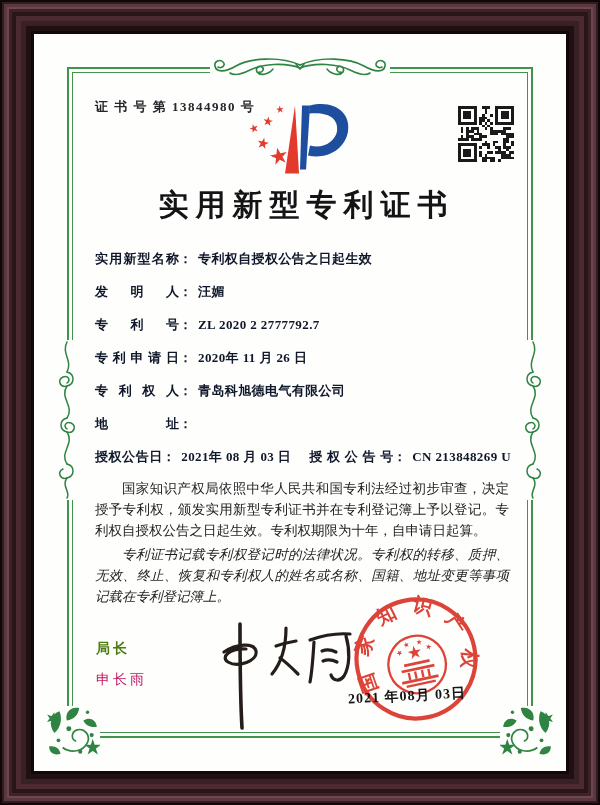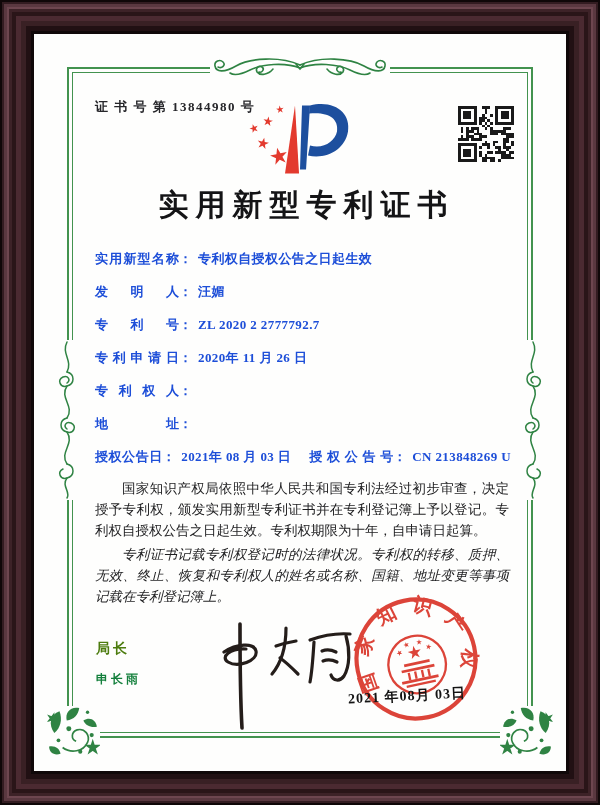"实用新型名称" .fields { color: #1d4ed8 -> #0f172a }
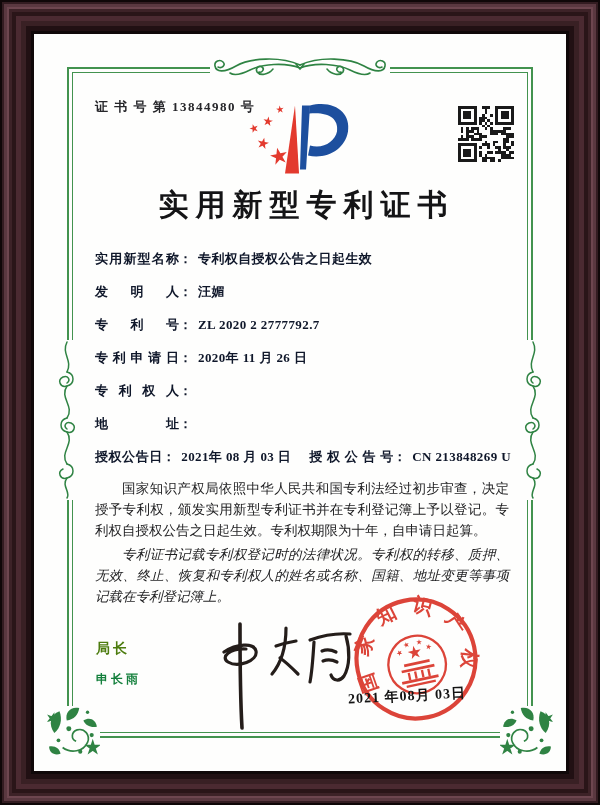"青岛科旭德电气有限公司" span.fvalue { html: none -> <span>青岛科旭德电气有限公司</span> }
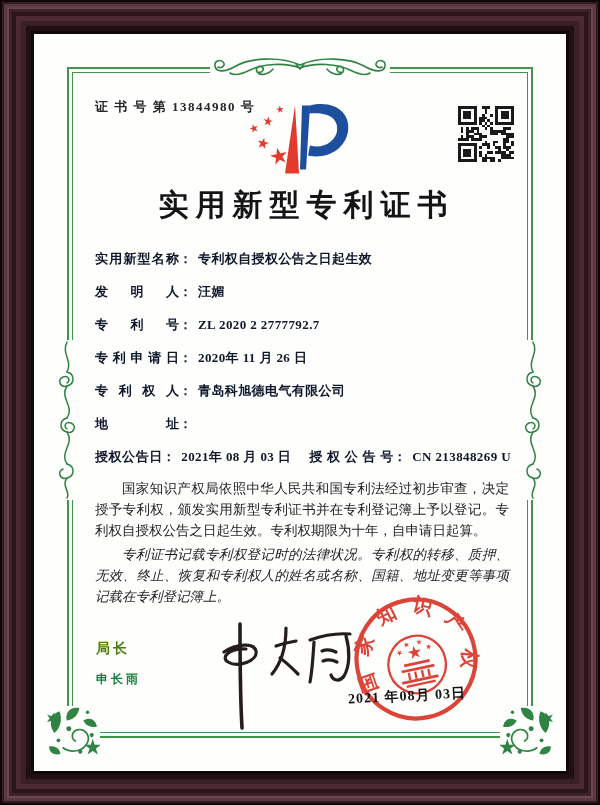"申长雨" .name { color: #15803d -> #be185d; font-size: 12px -> 14px; font-weight: 700 -> 400 }
